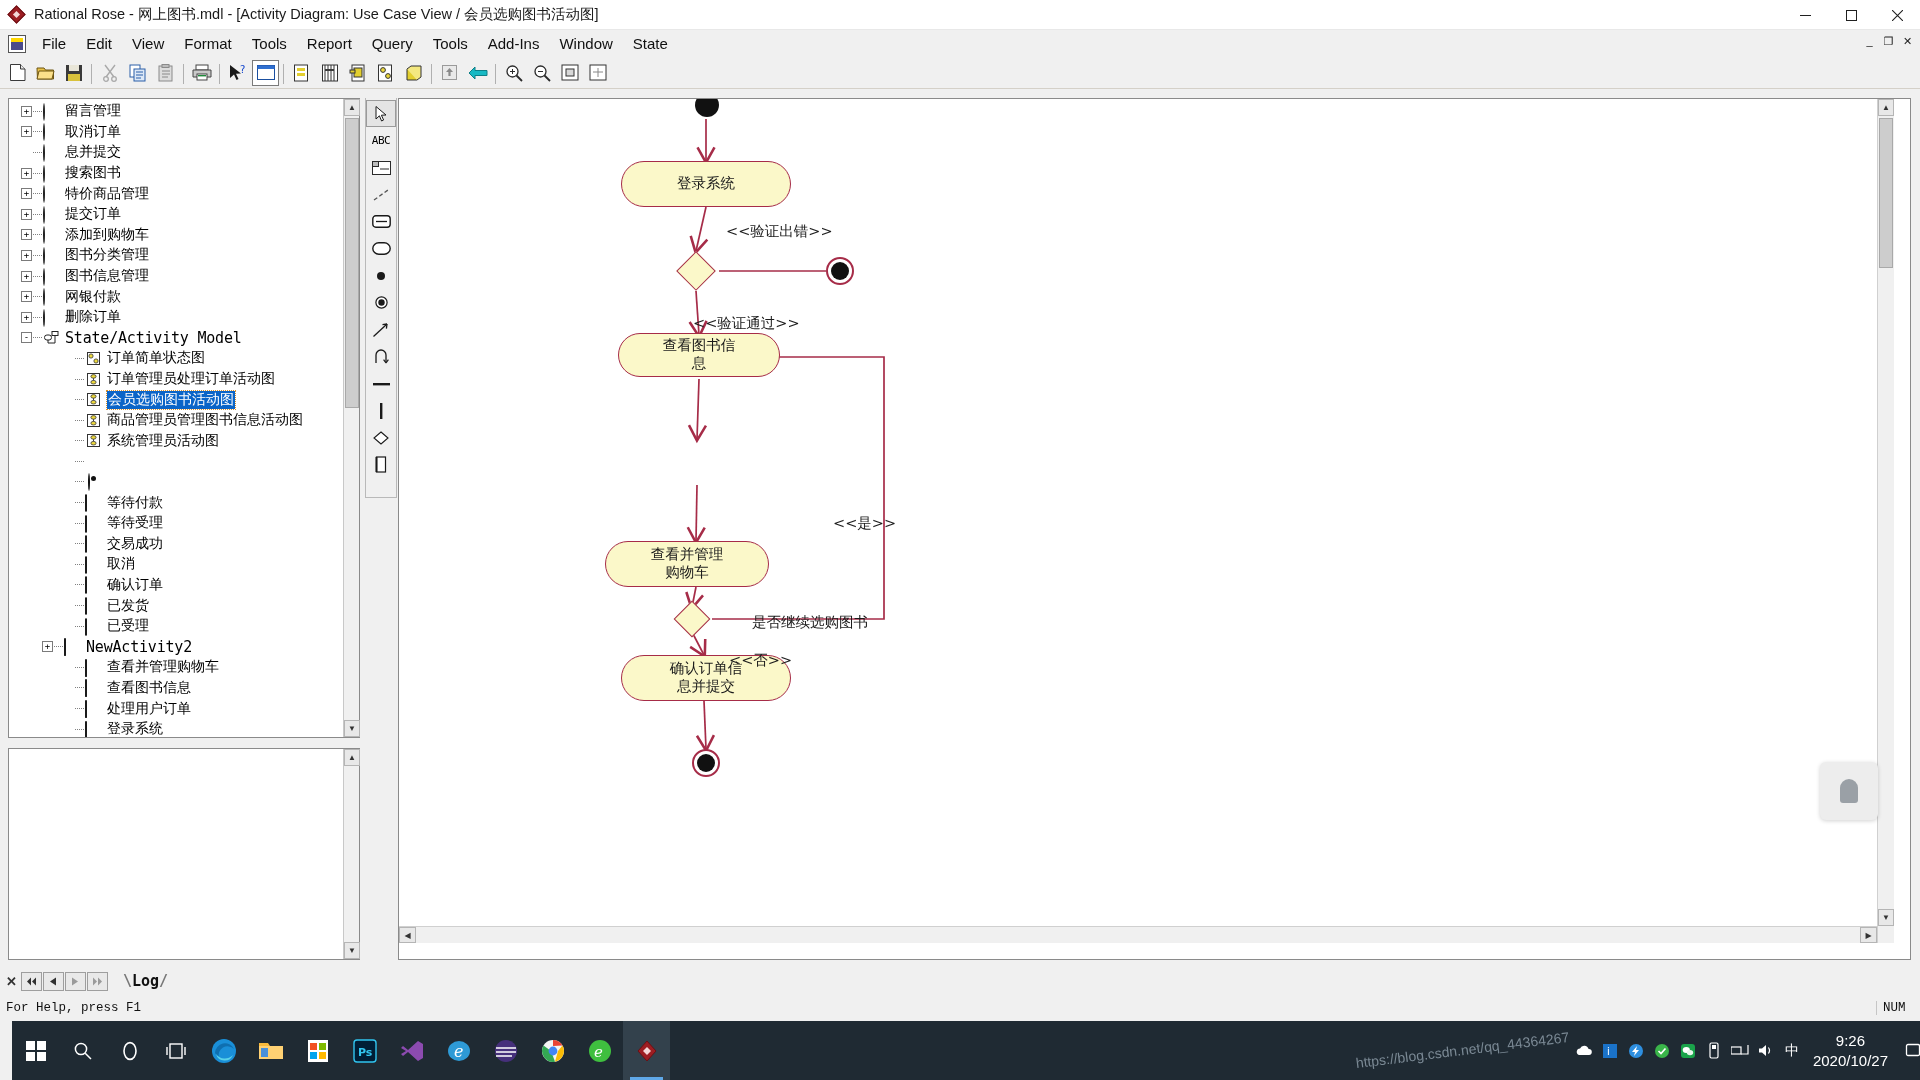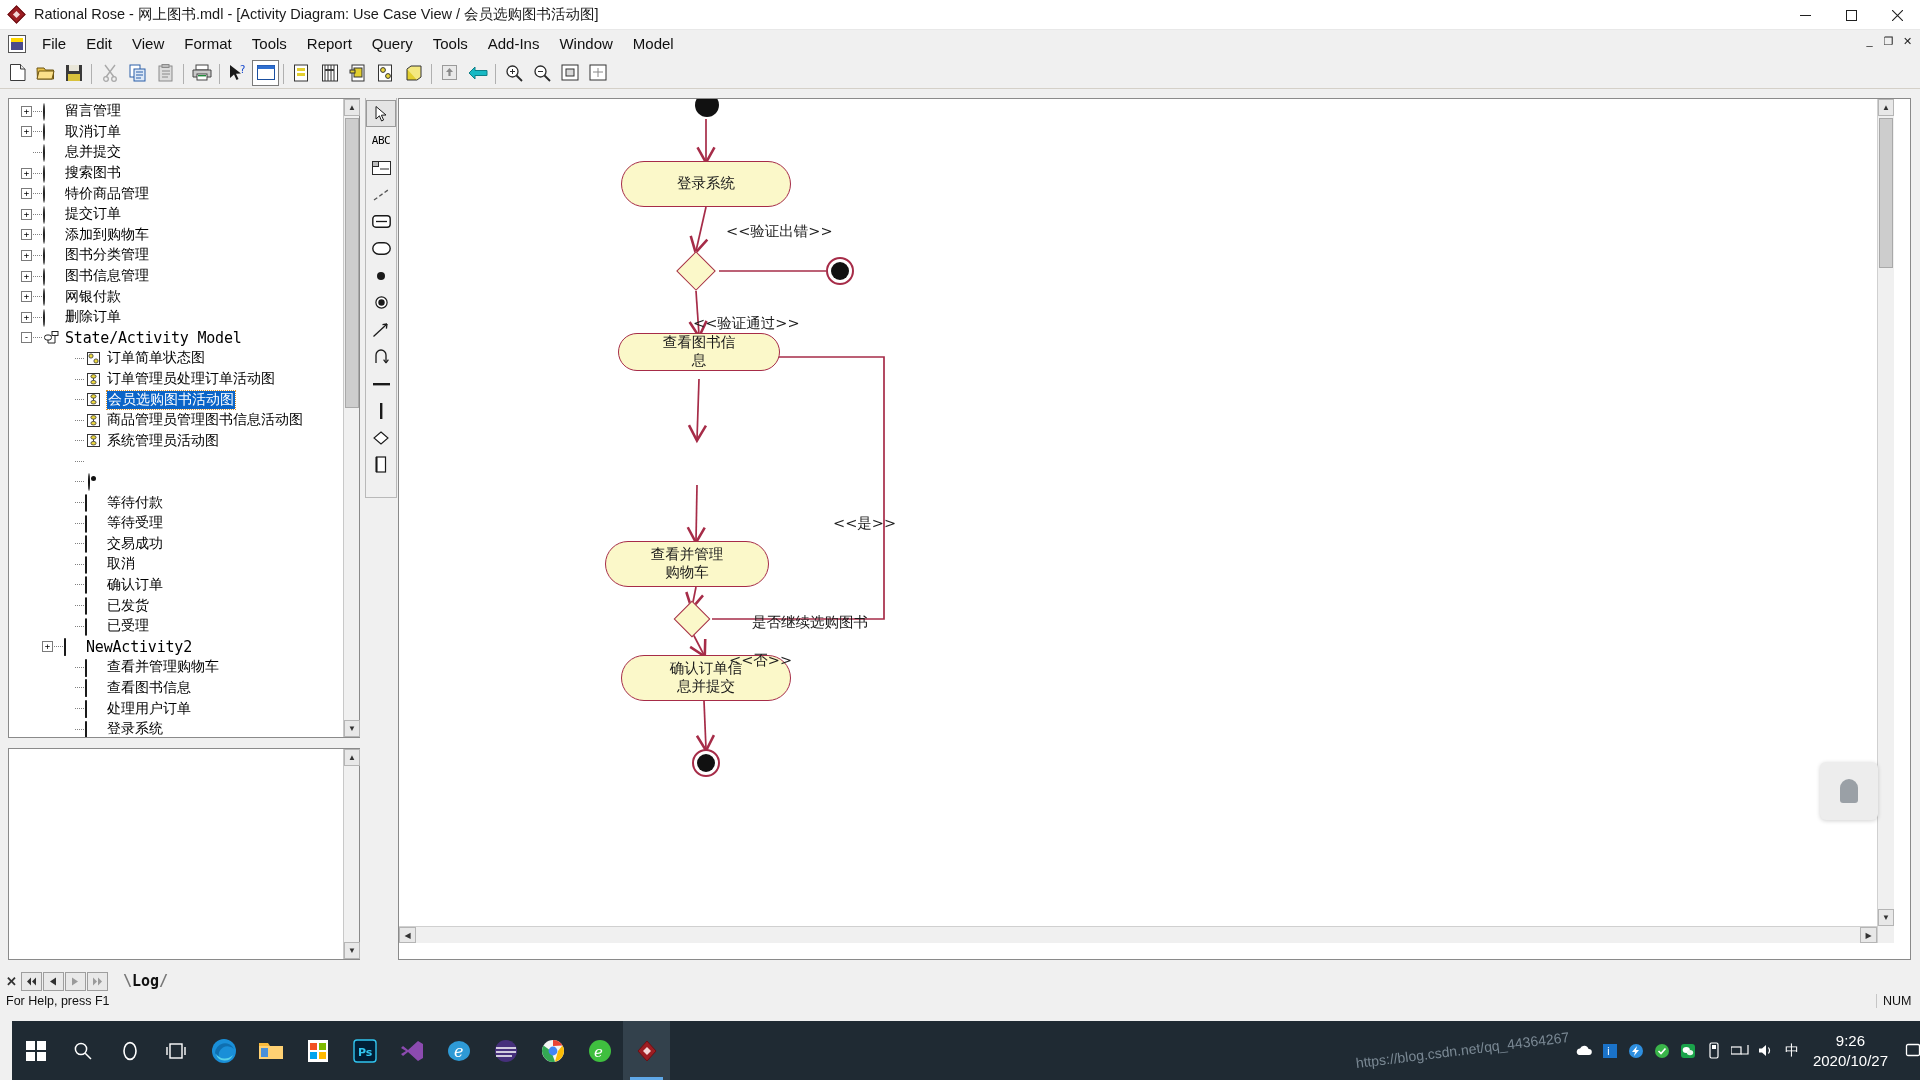"Model" div.menu-item { text: Model -> State }
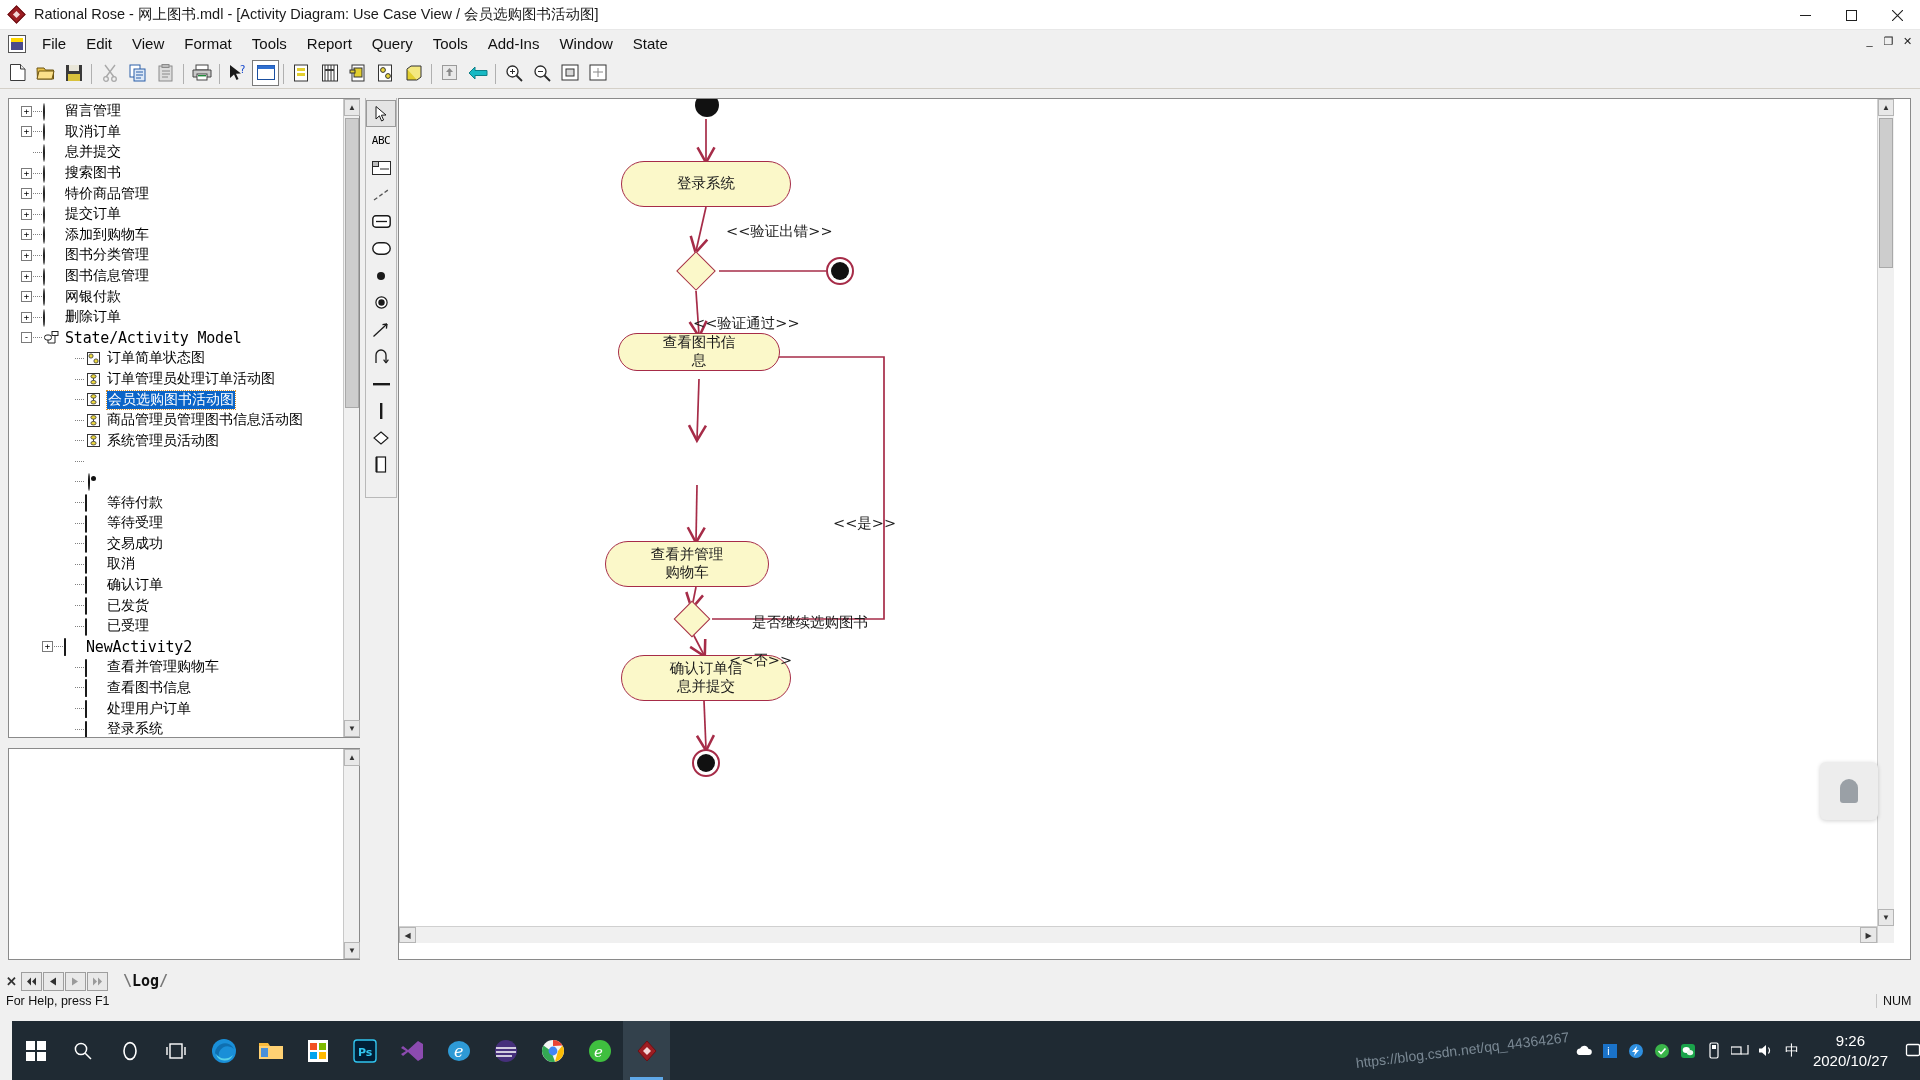"查看图书信" div.node { height: 38px -> 44px }
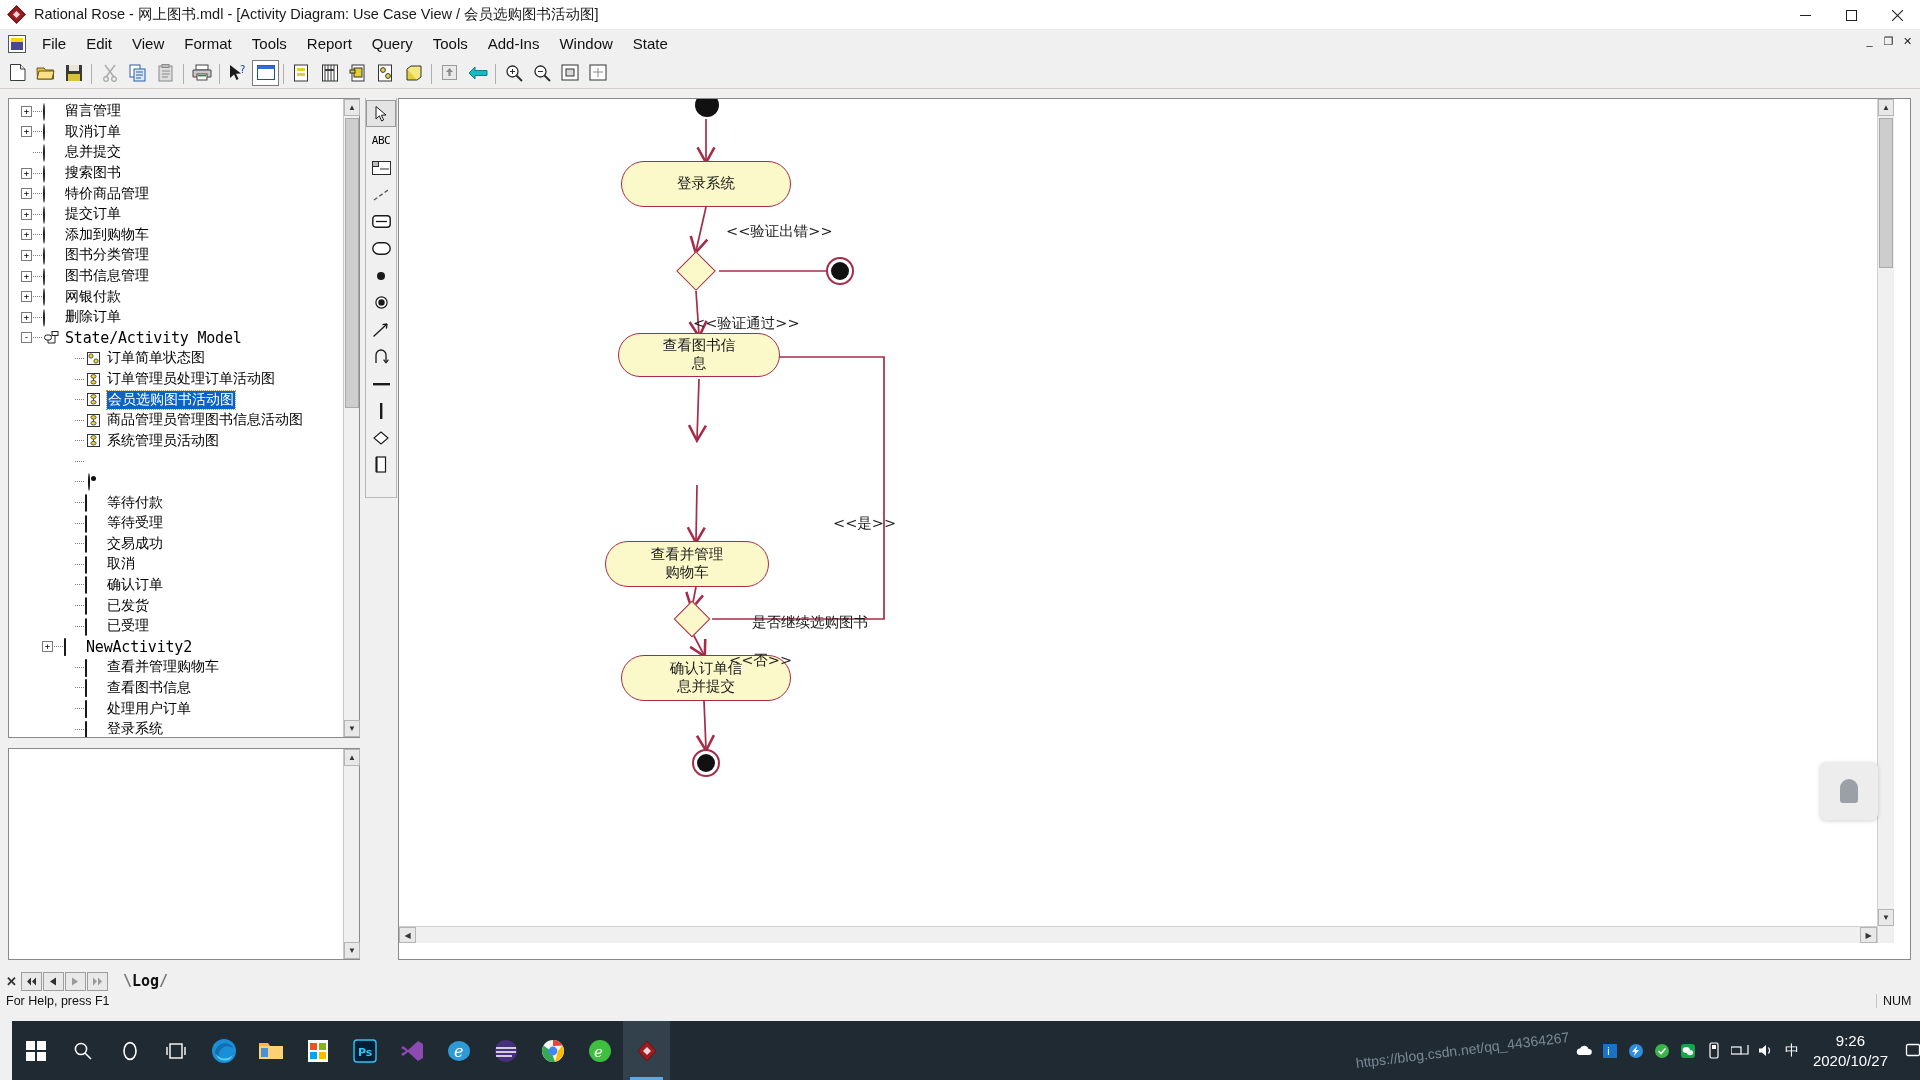"For Help, press F1" .statusbar { align-items: flex-start -> center; font-family: Liberation Sans, sans-serif -> Liberation Mono, monospace }
